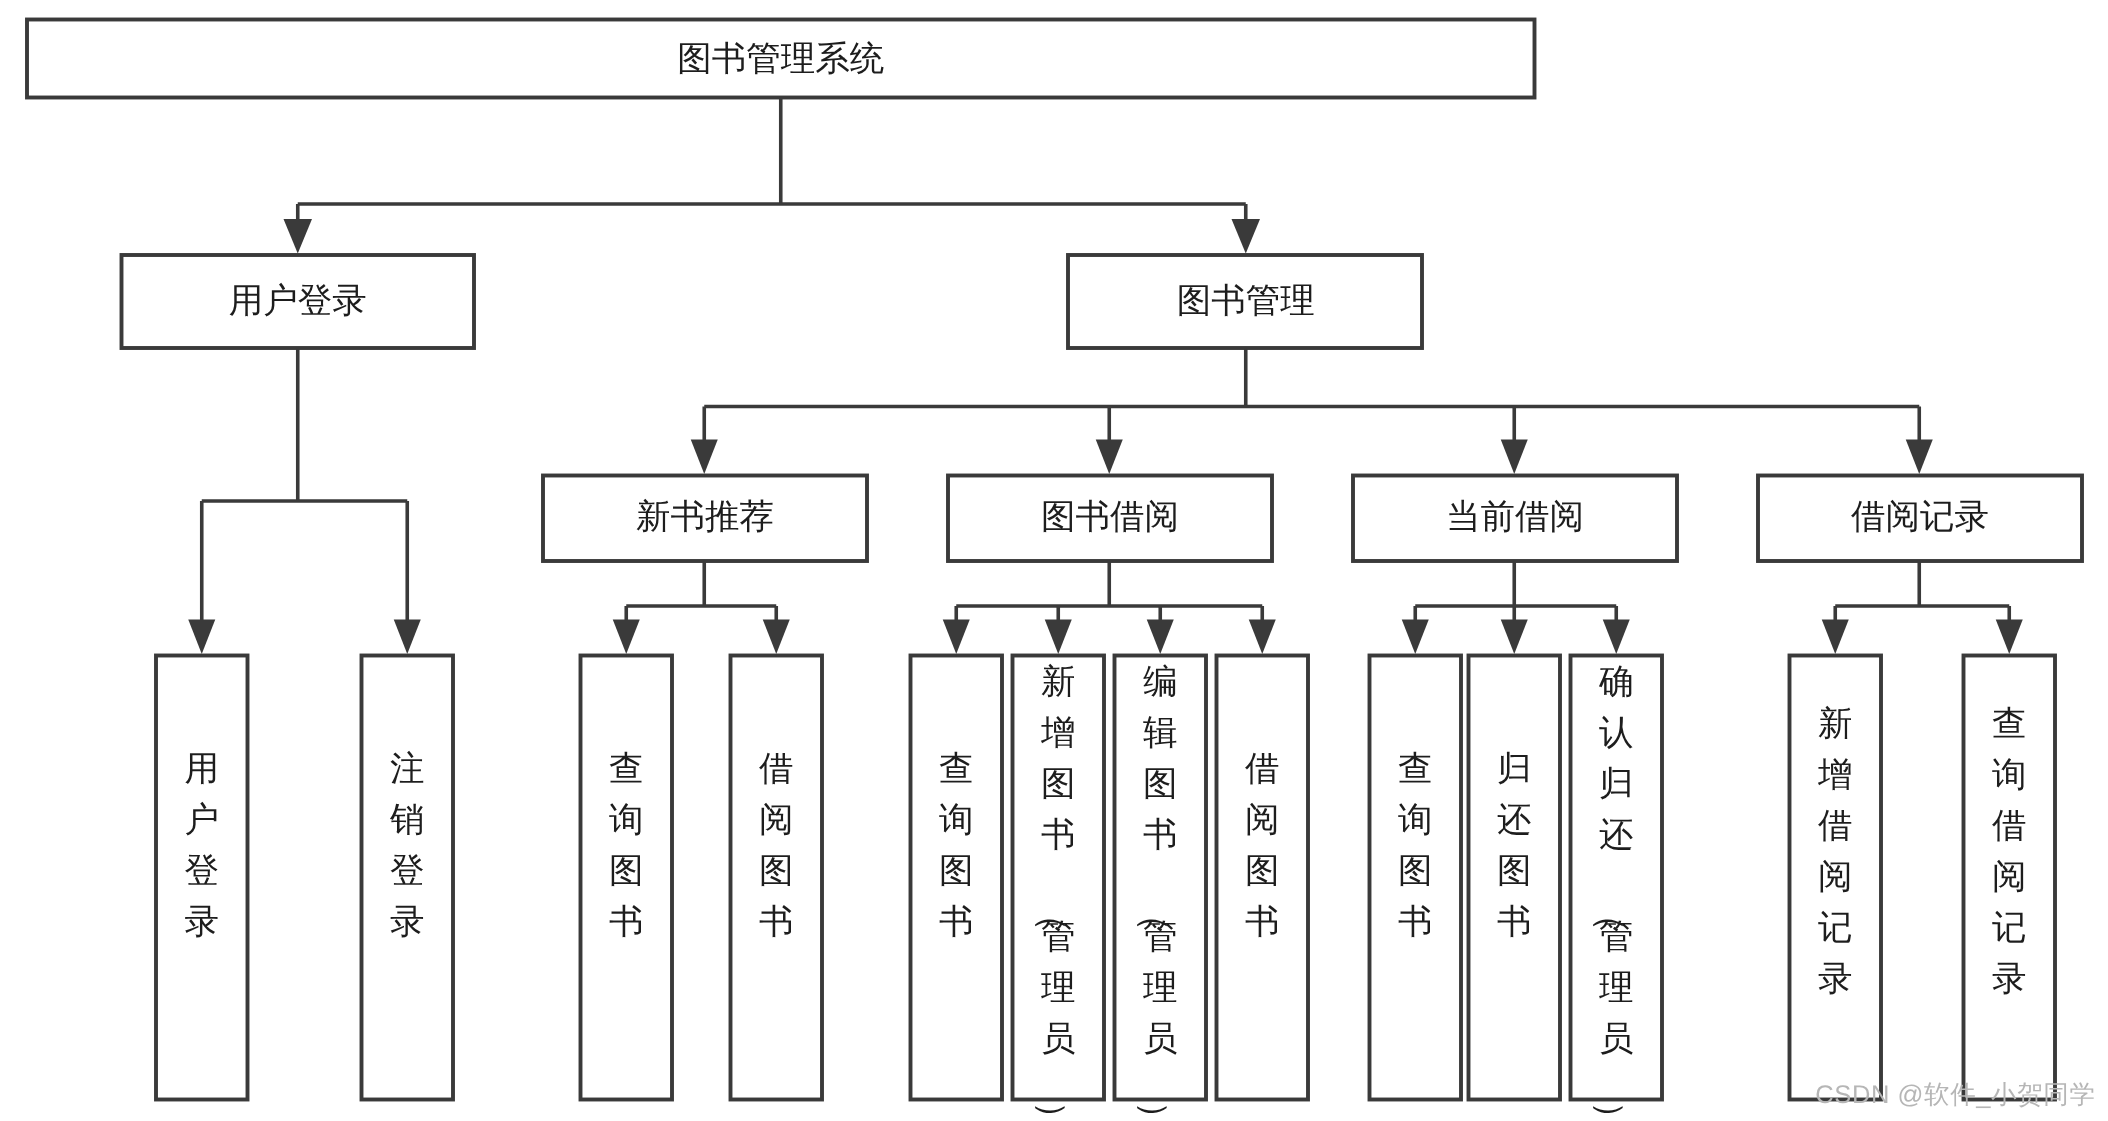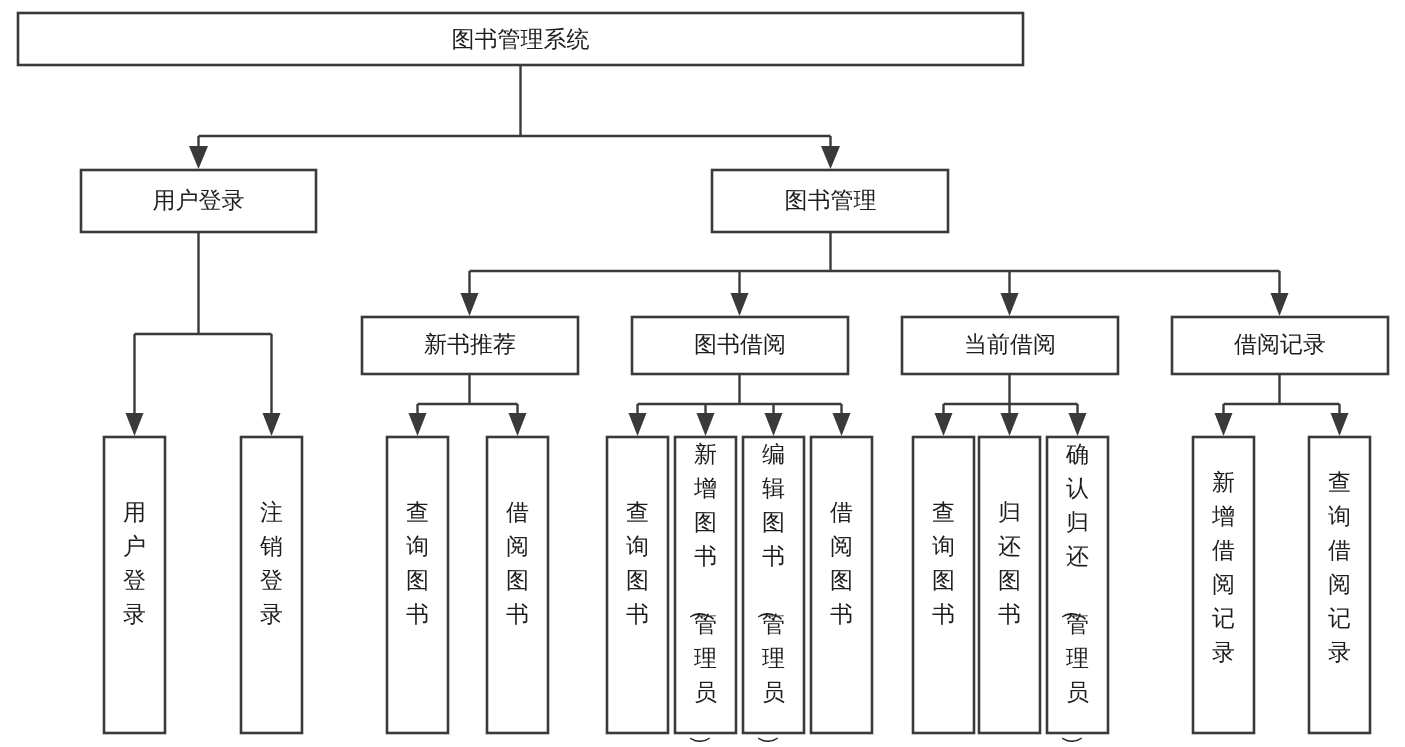"CSDN @软件_小贺同学" div.watermark-text { html: none -> <div>CSDN @软件_小贺同学</div> }
